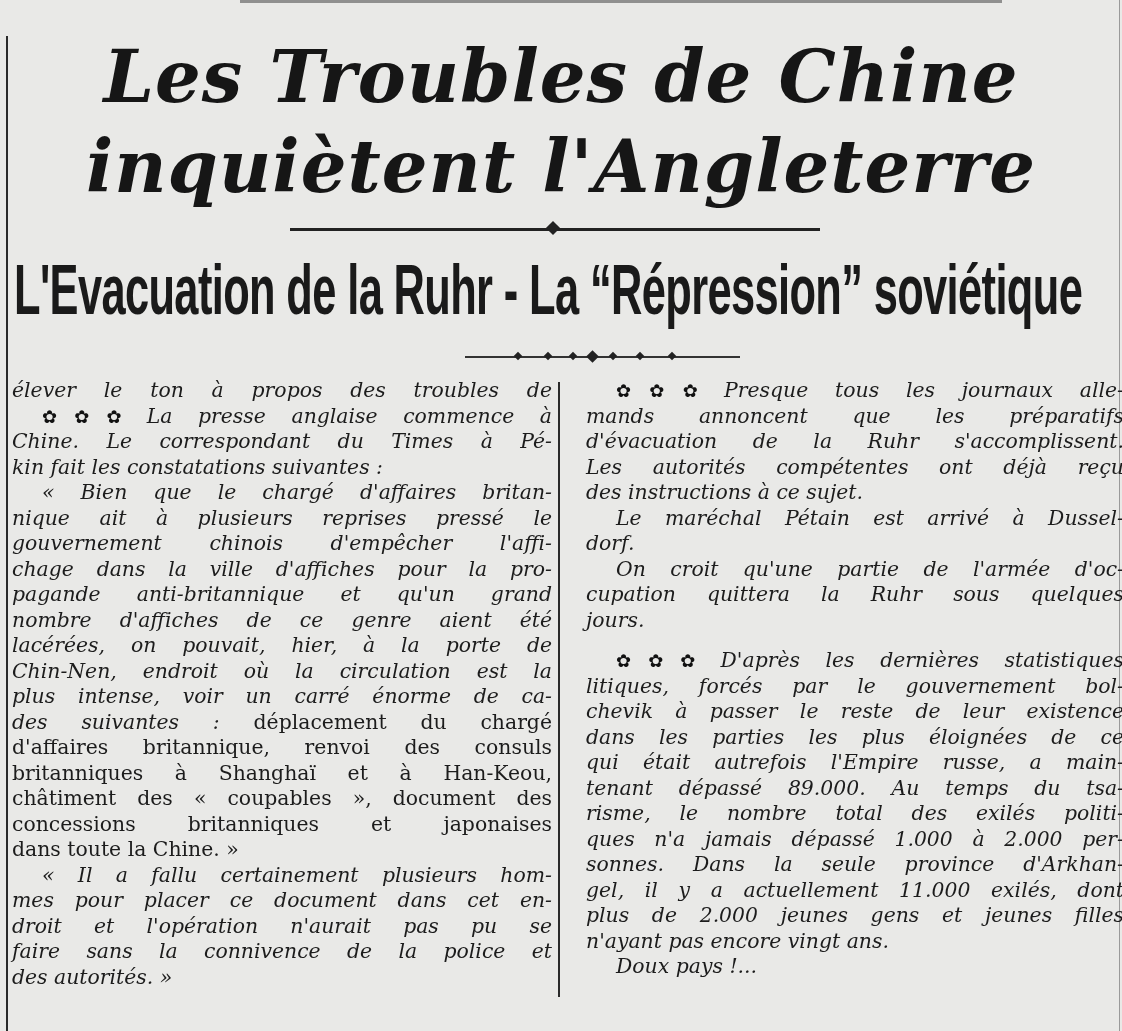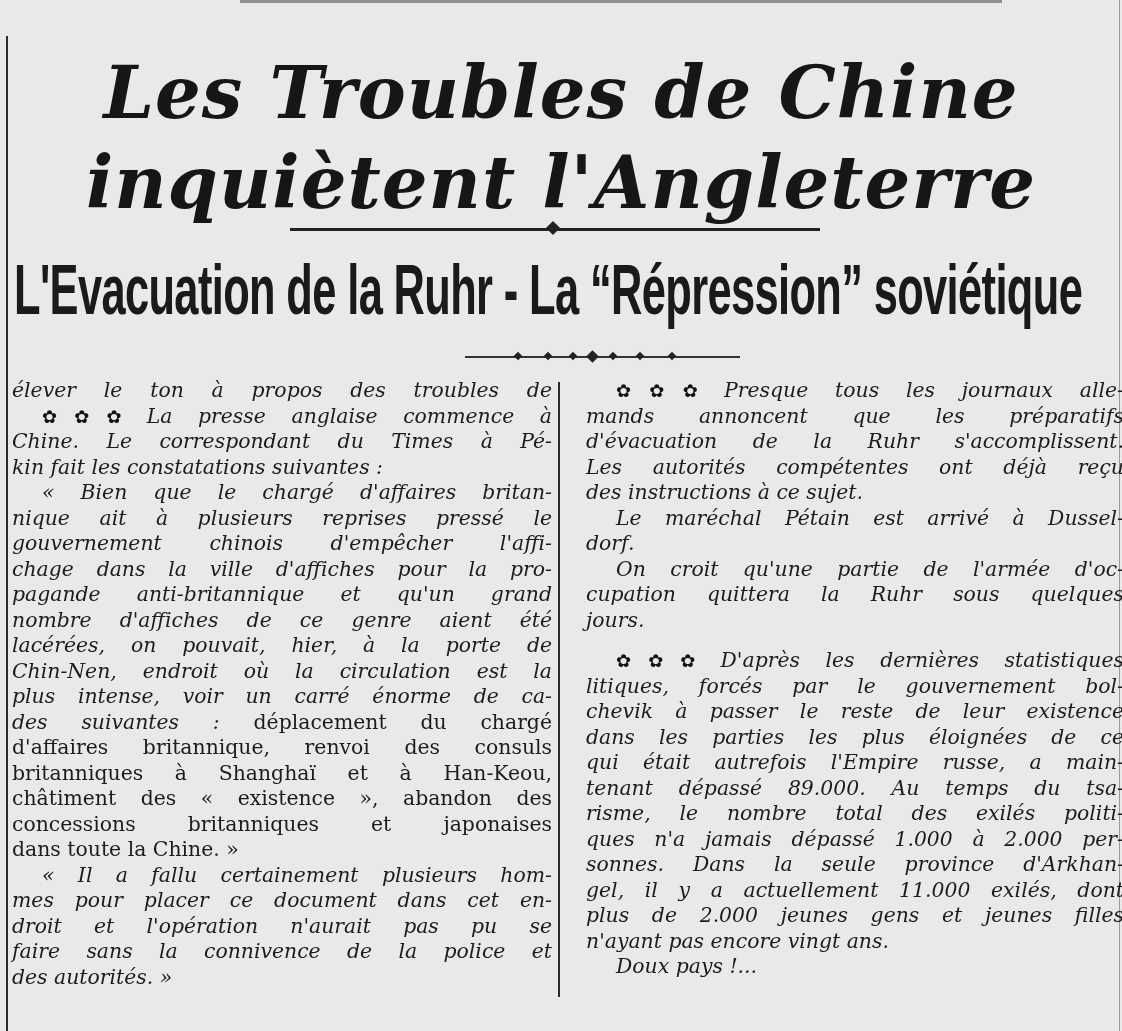"Les Troubles de Chine" .headline { top: 48px -> 32px }
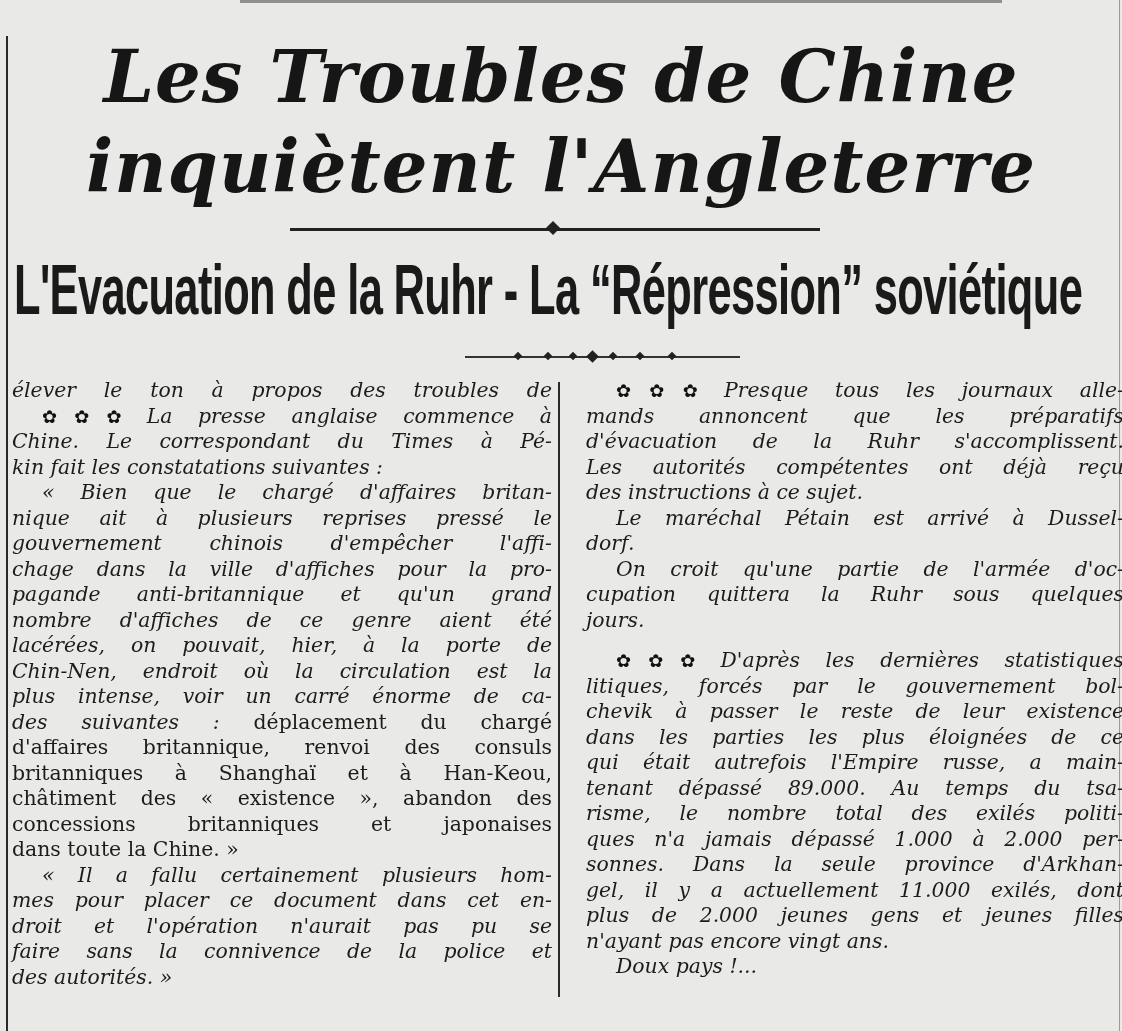"châtiment des « existence »," span.line { text: existence », abandon -> coupables », document }
